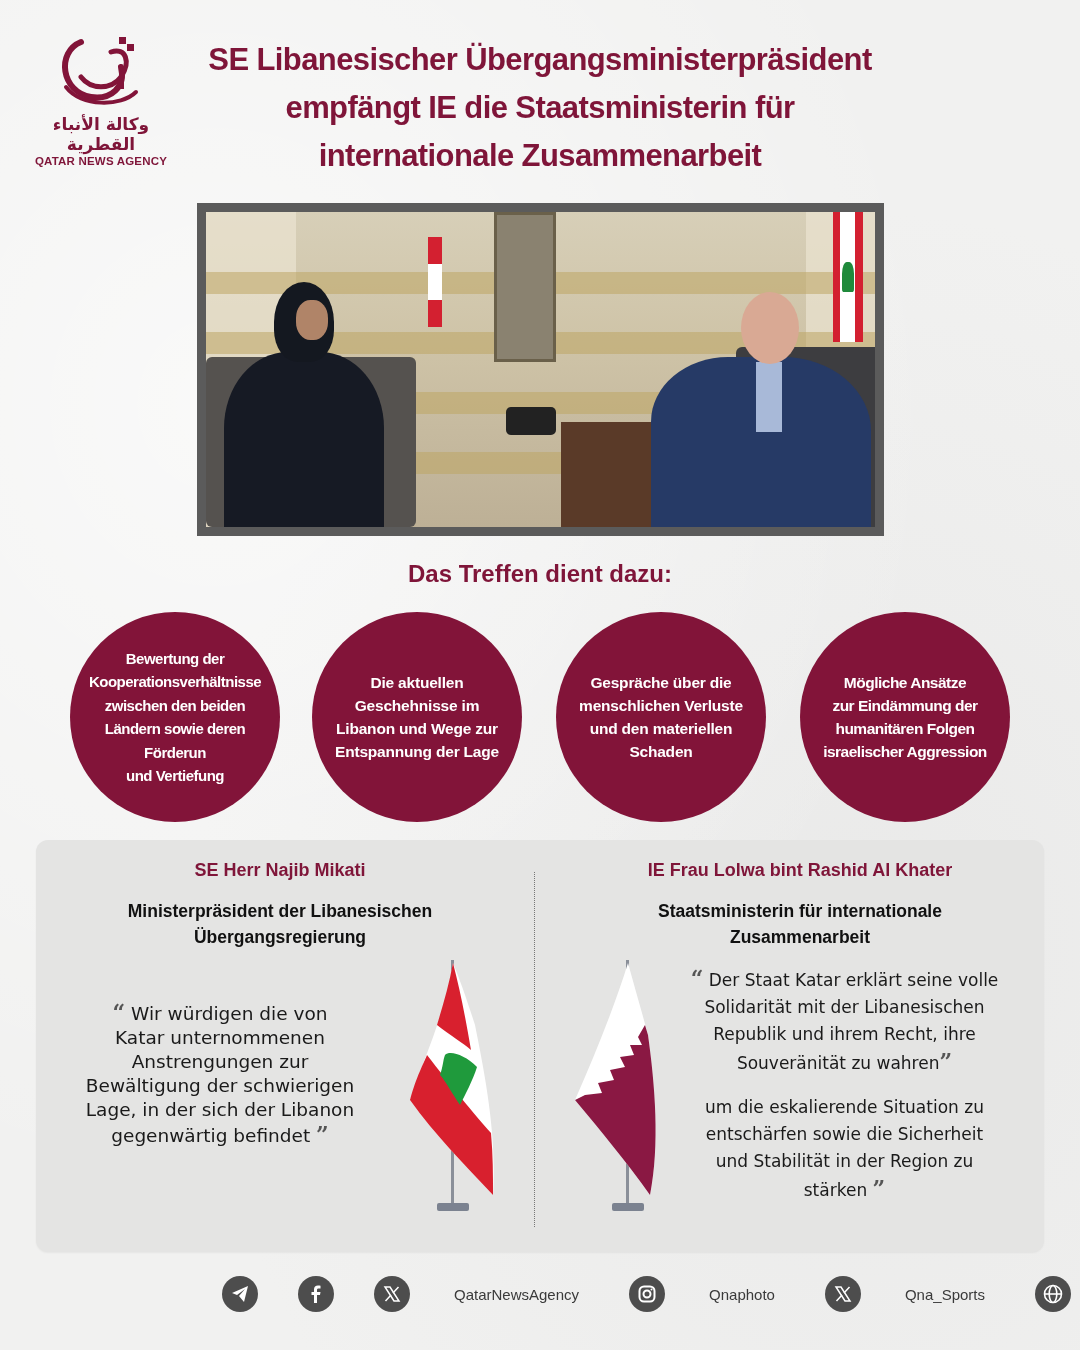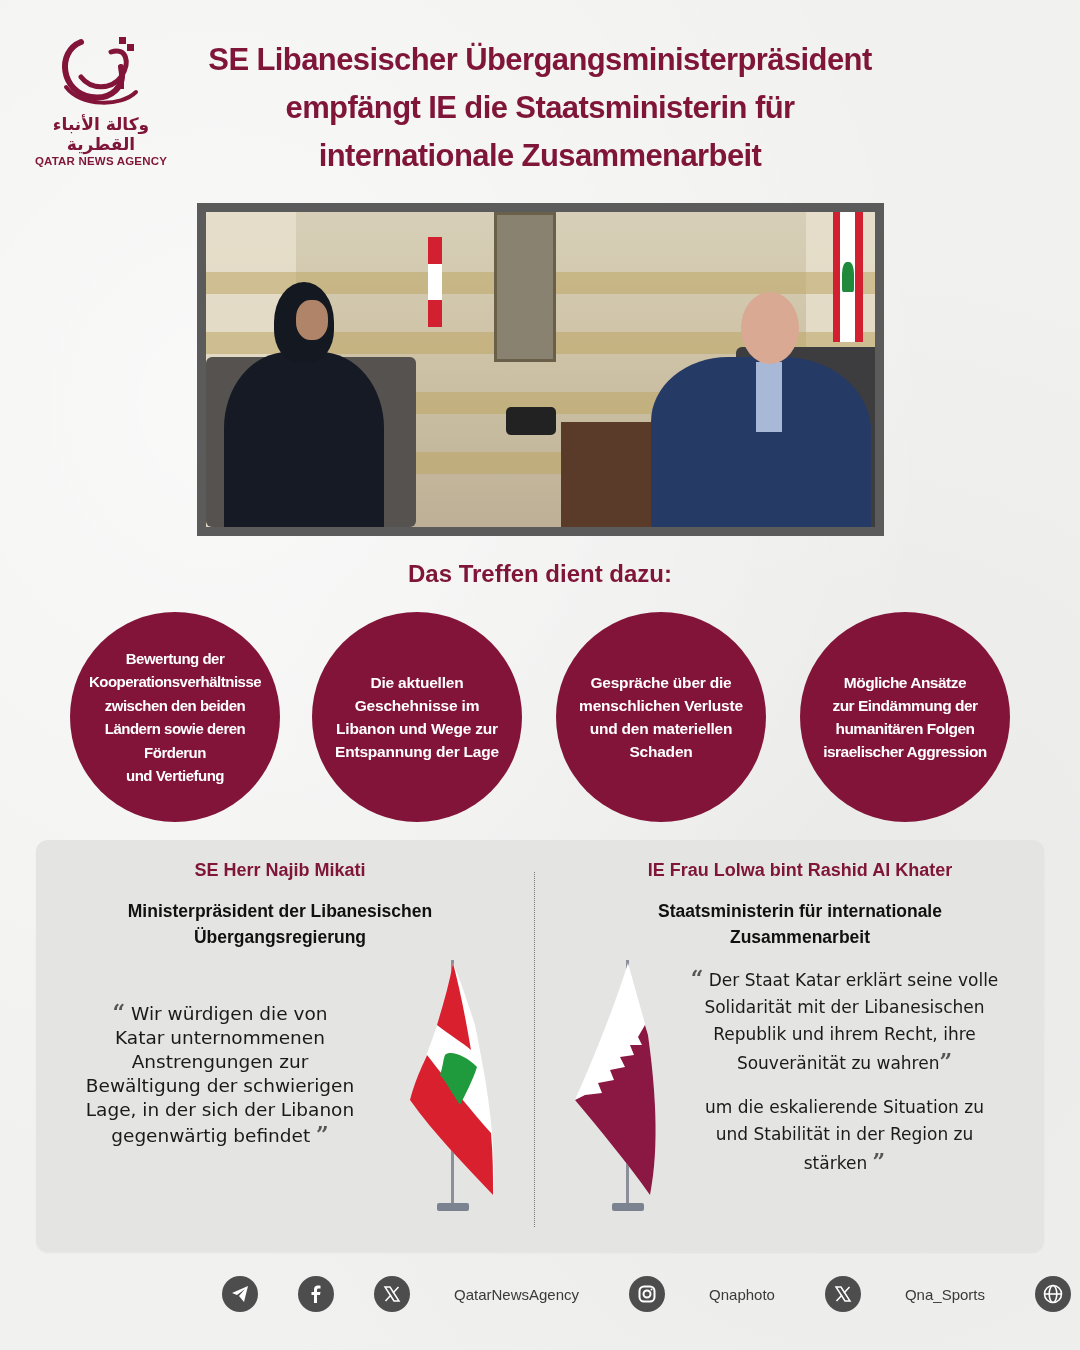"entschärfen sowie die Sicherheit" div { html: none -> <div>entschärfen sowie die Sicherheit</div> }
